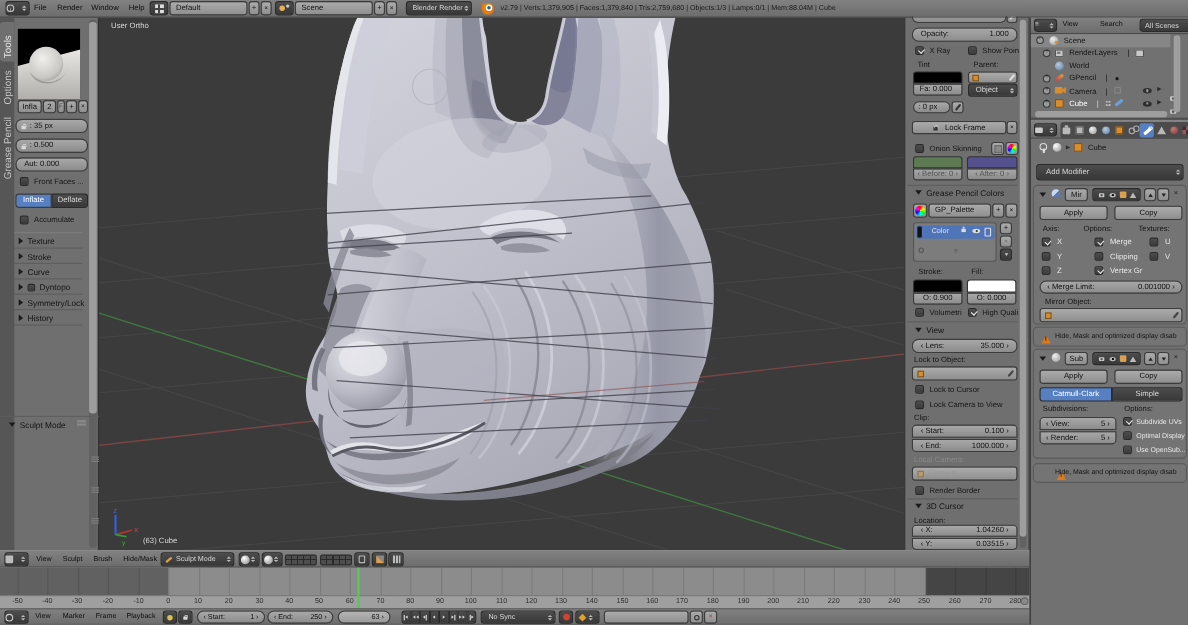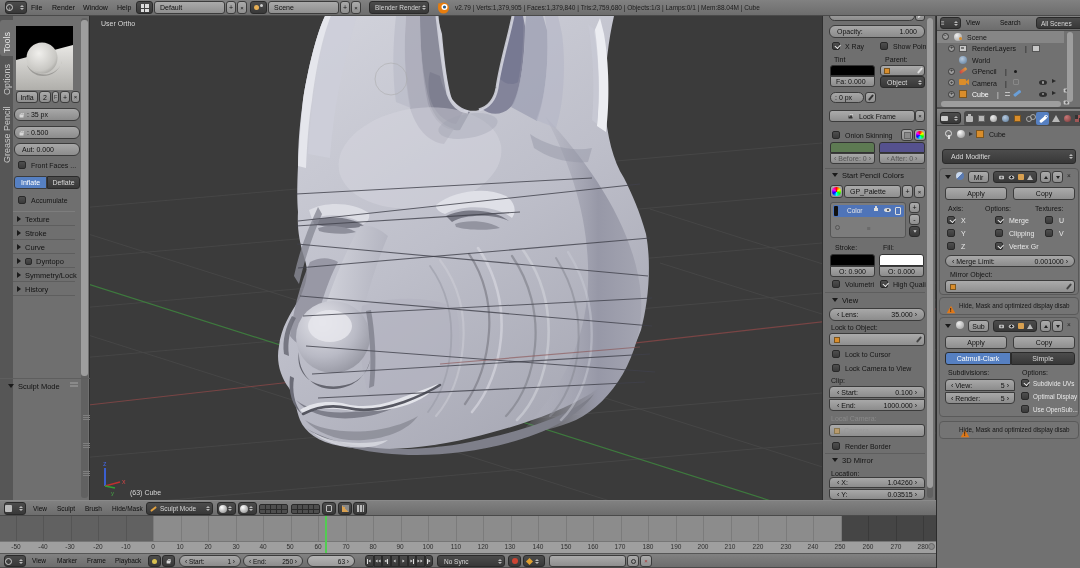"Start Pencil Colors" div.ph { text: Start -> Grease }
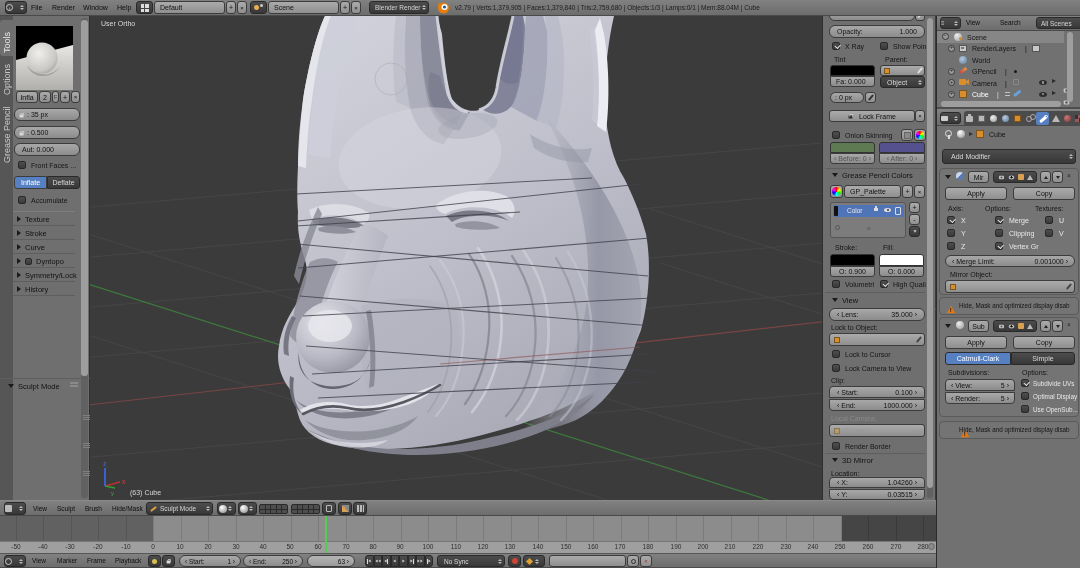"3D Mirror" div.ph { text: Mirror -> Cursor }
